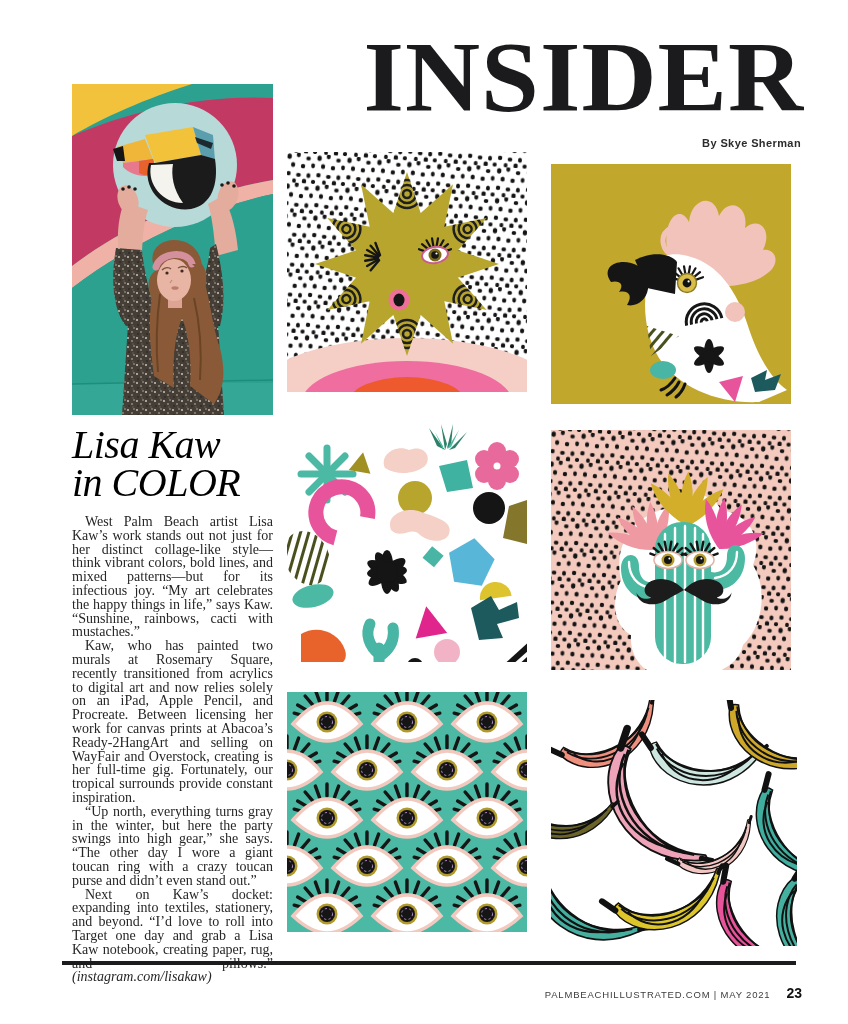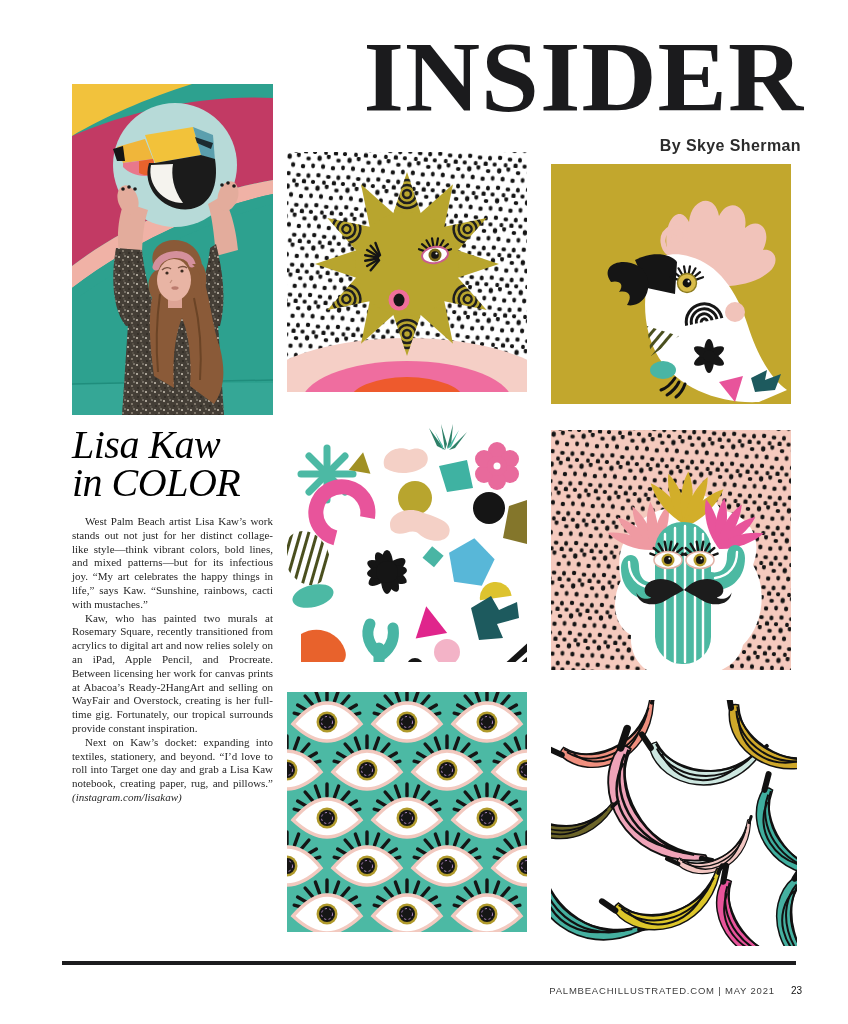"By Skye Sherman" .byline { font-size: 16px -> 11px }
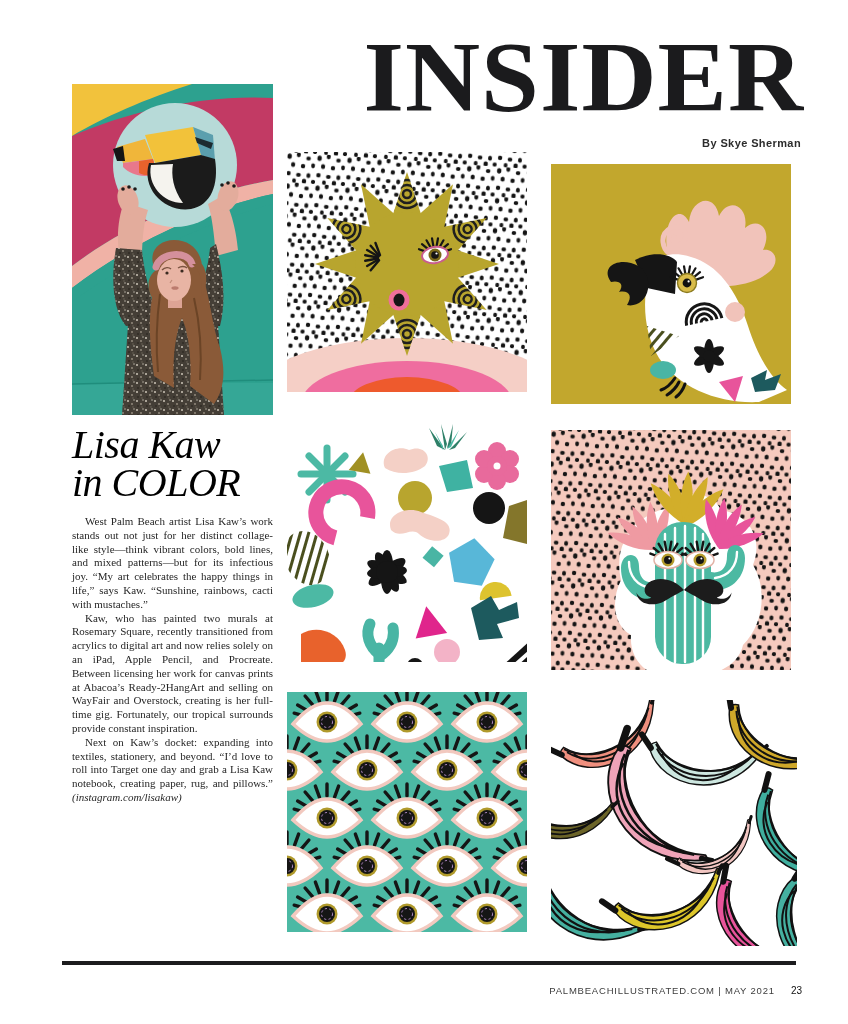"West Palm Beach artist Lisa" .body-text { font-size: 11px -> 14px }
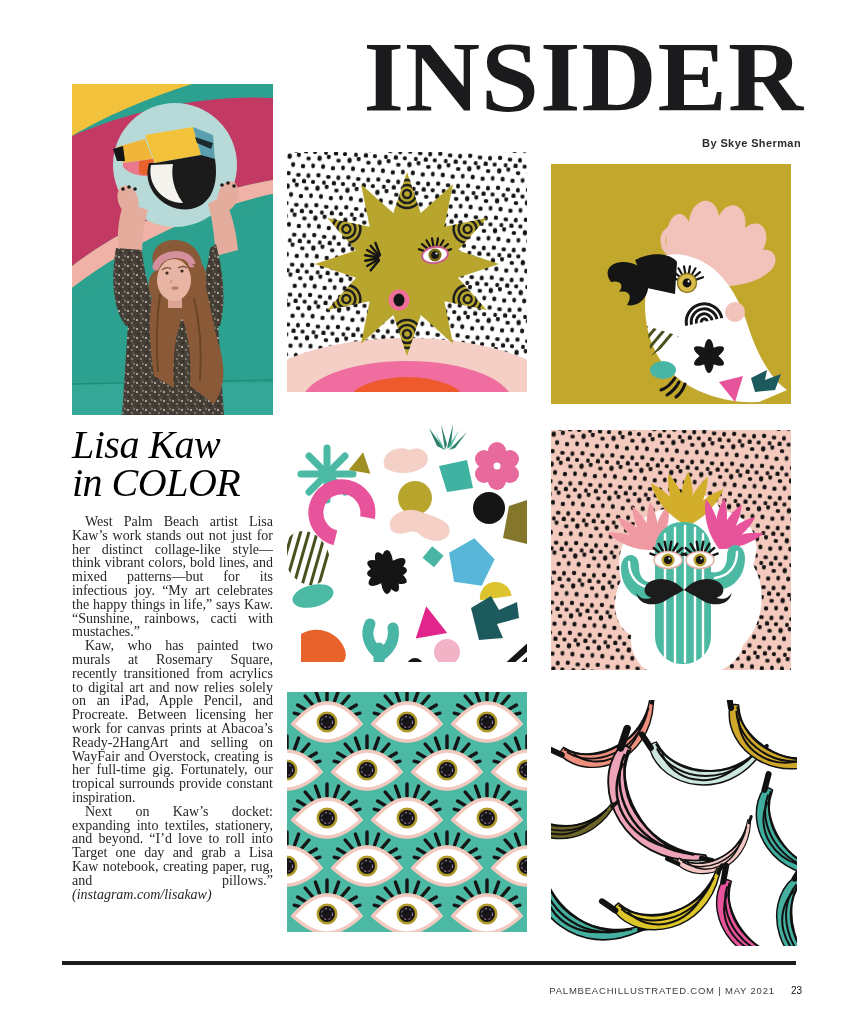"“Up north, everything turns gray" p { html: none -> <p>“Up north, everything turns gray in the winter, but here the party swings into high gear,” she says. “The other day I wore a giant toucan ring with a crazy toucan purse and didn’t even stand out.”</p> }
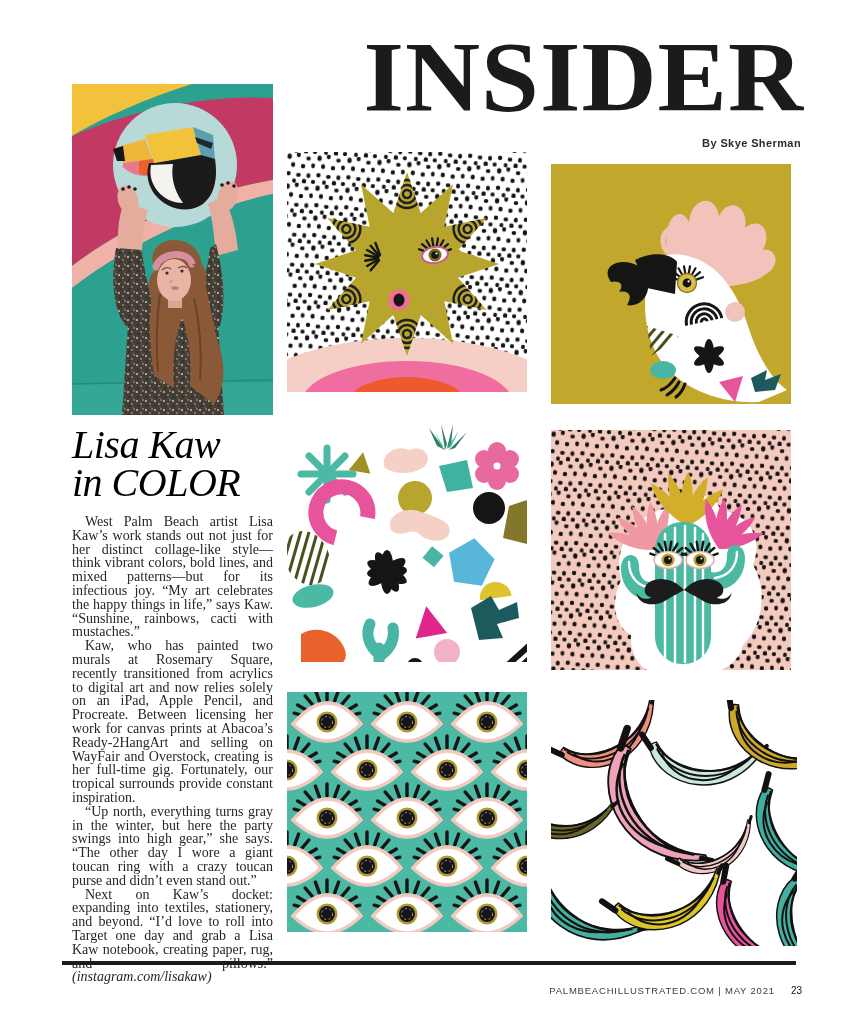"23" .pagenum { font-size: 10px -> 14px; font-weight: 400 -> 700 }
